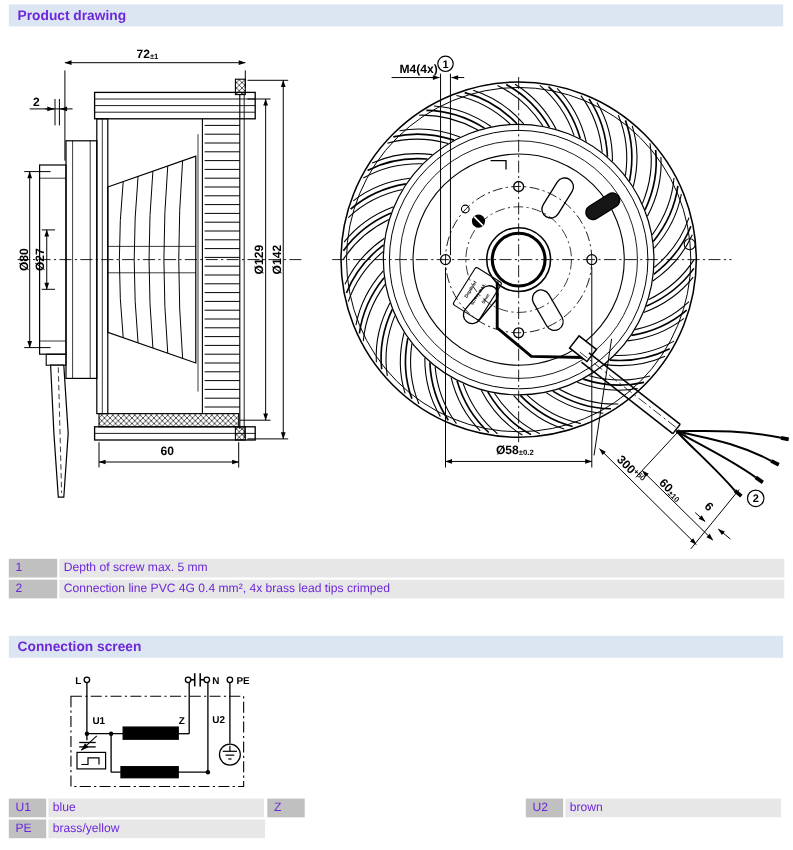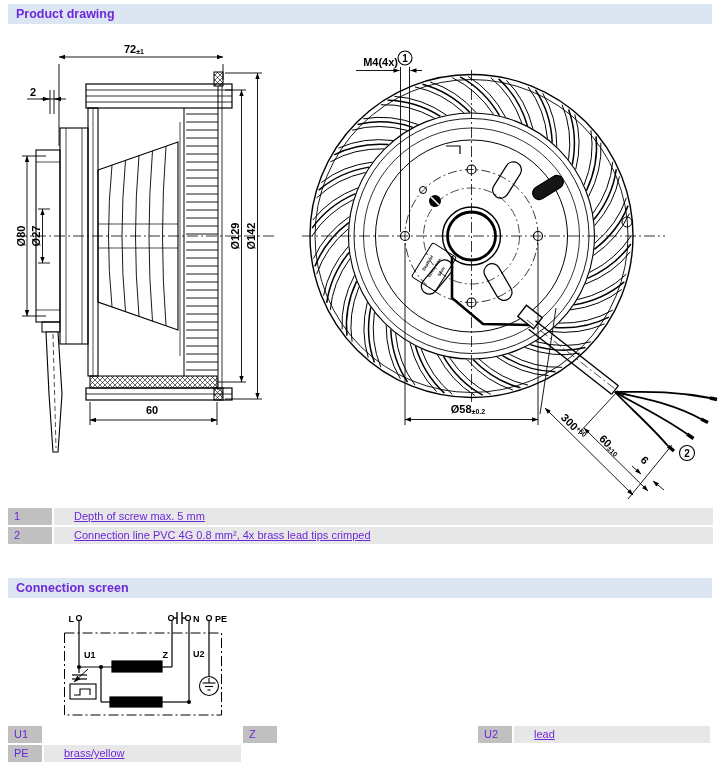"Depth of screw max. 5" .cell-value { padding-left: 20px -> 4px; text-decoration: underline -> none }
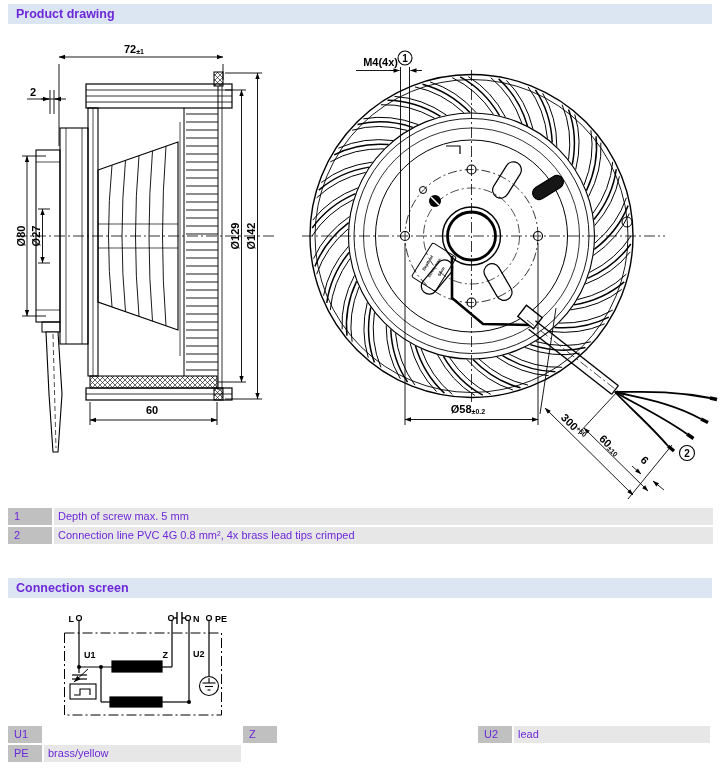"Connection line PVC 4G 0.8" div.cell-value { text: 0.8 -> 0.4 }
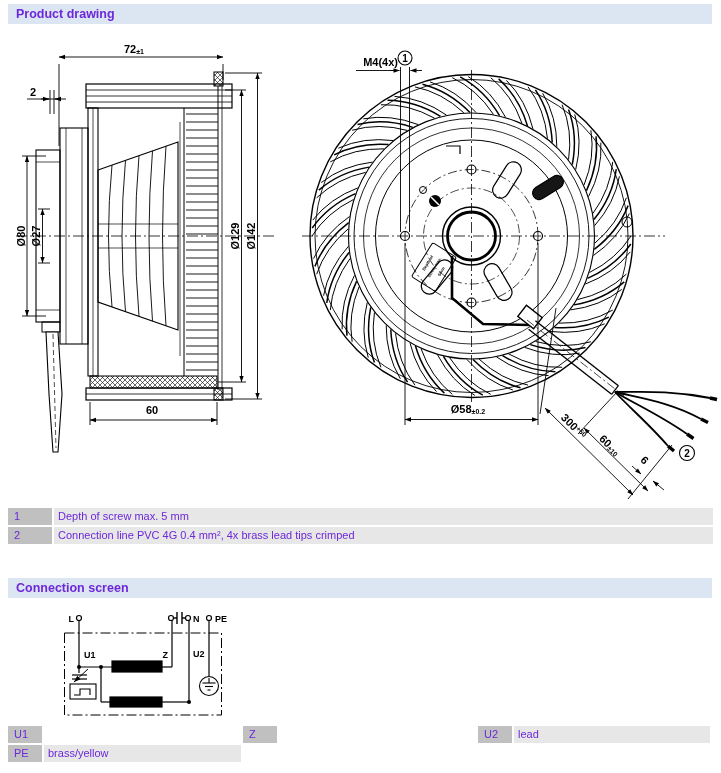"blue" div.cell-value { html: none -> <div>blue</div> }
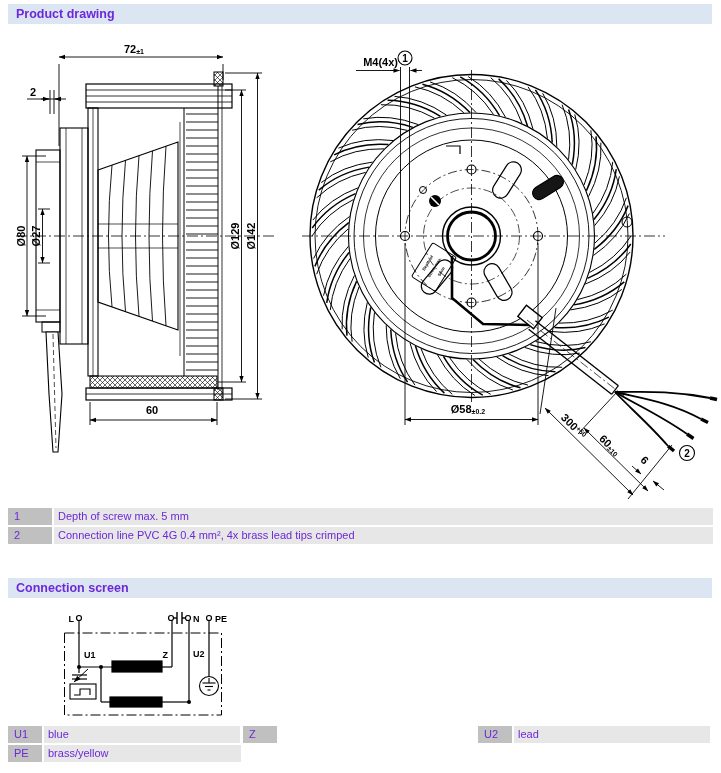"lead" div.cell-value { text: lead -> brown }
